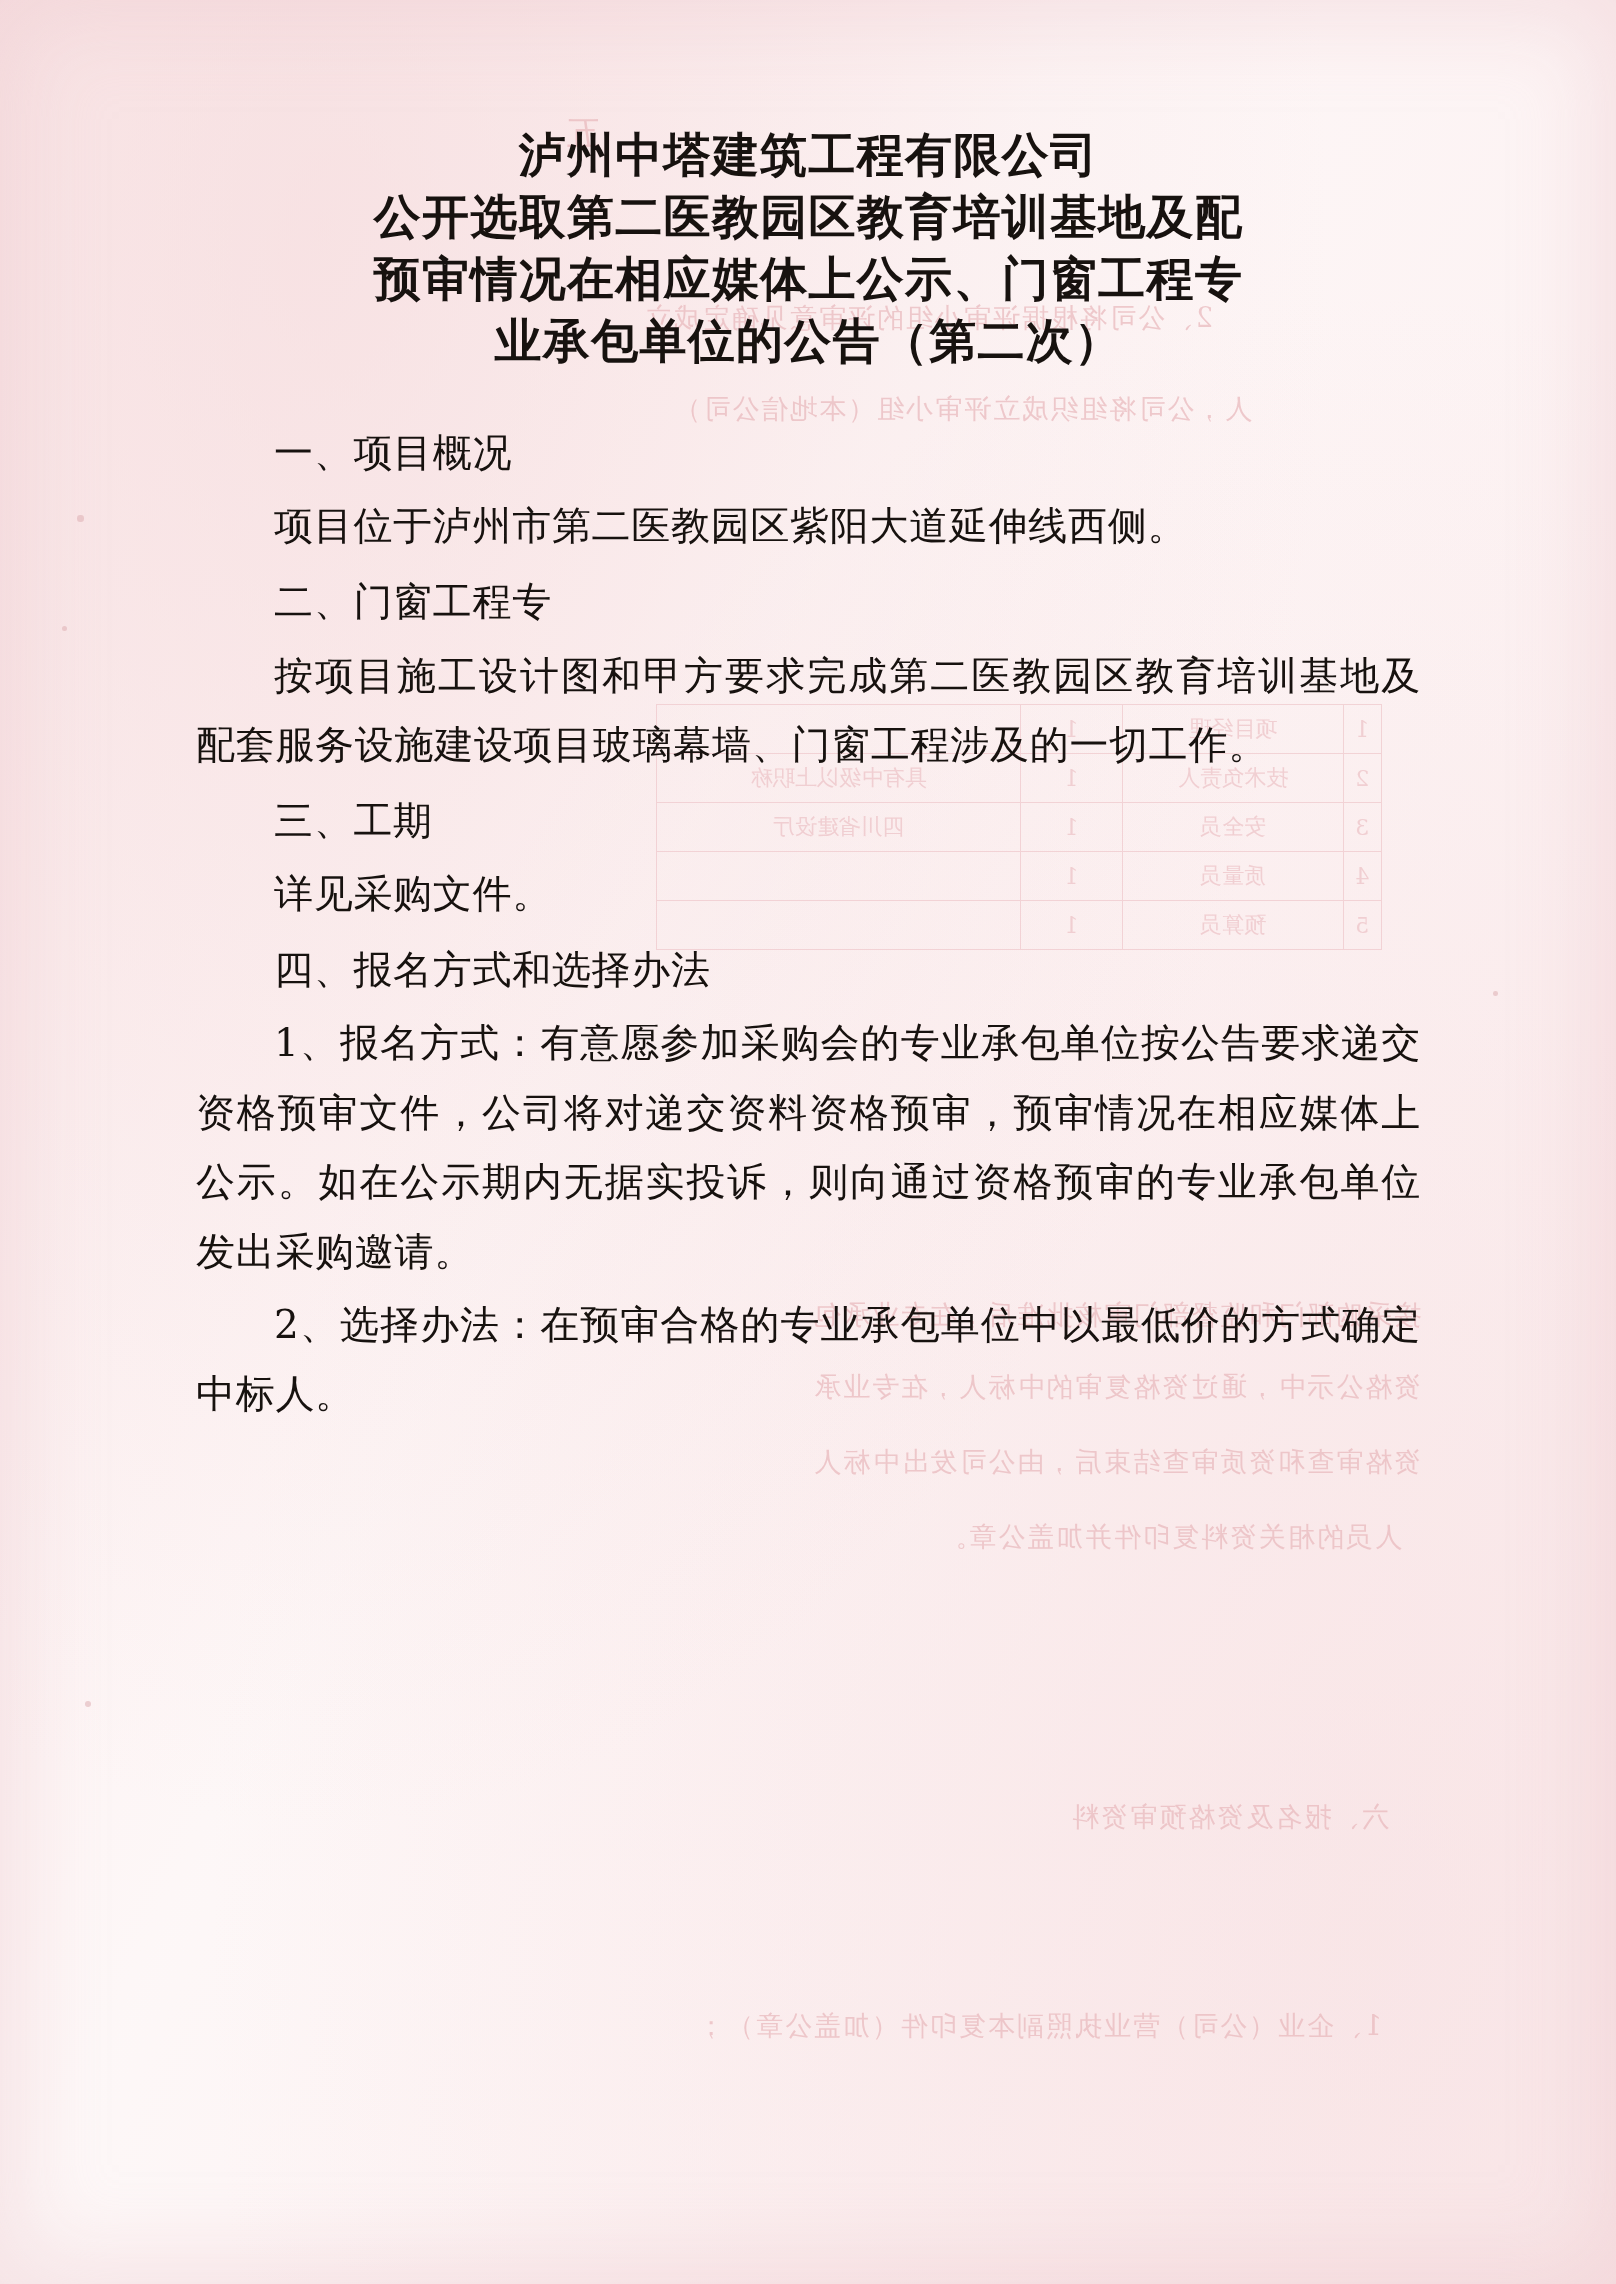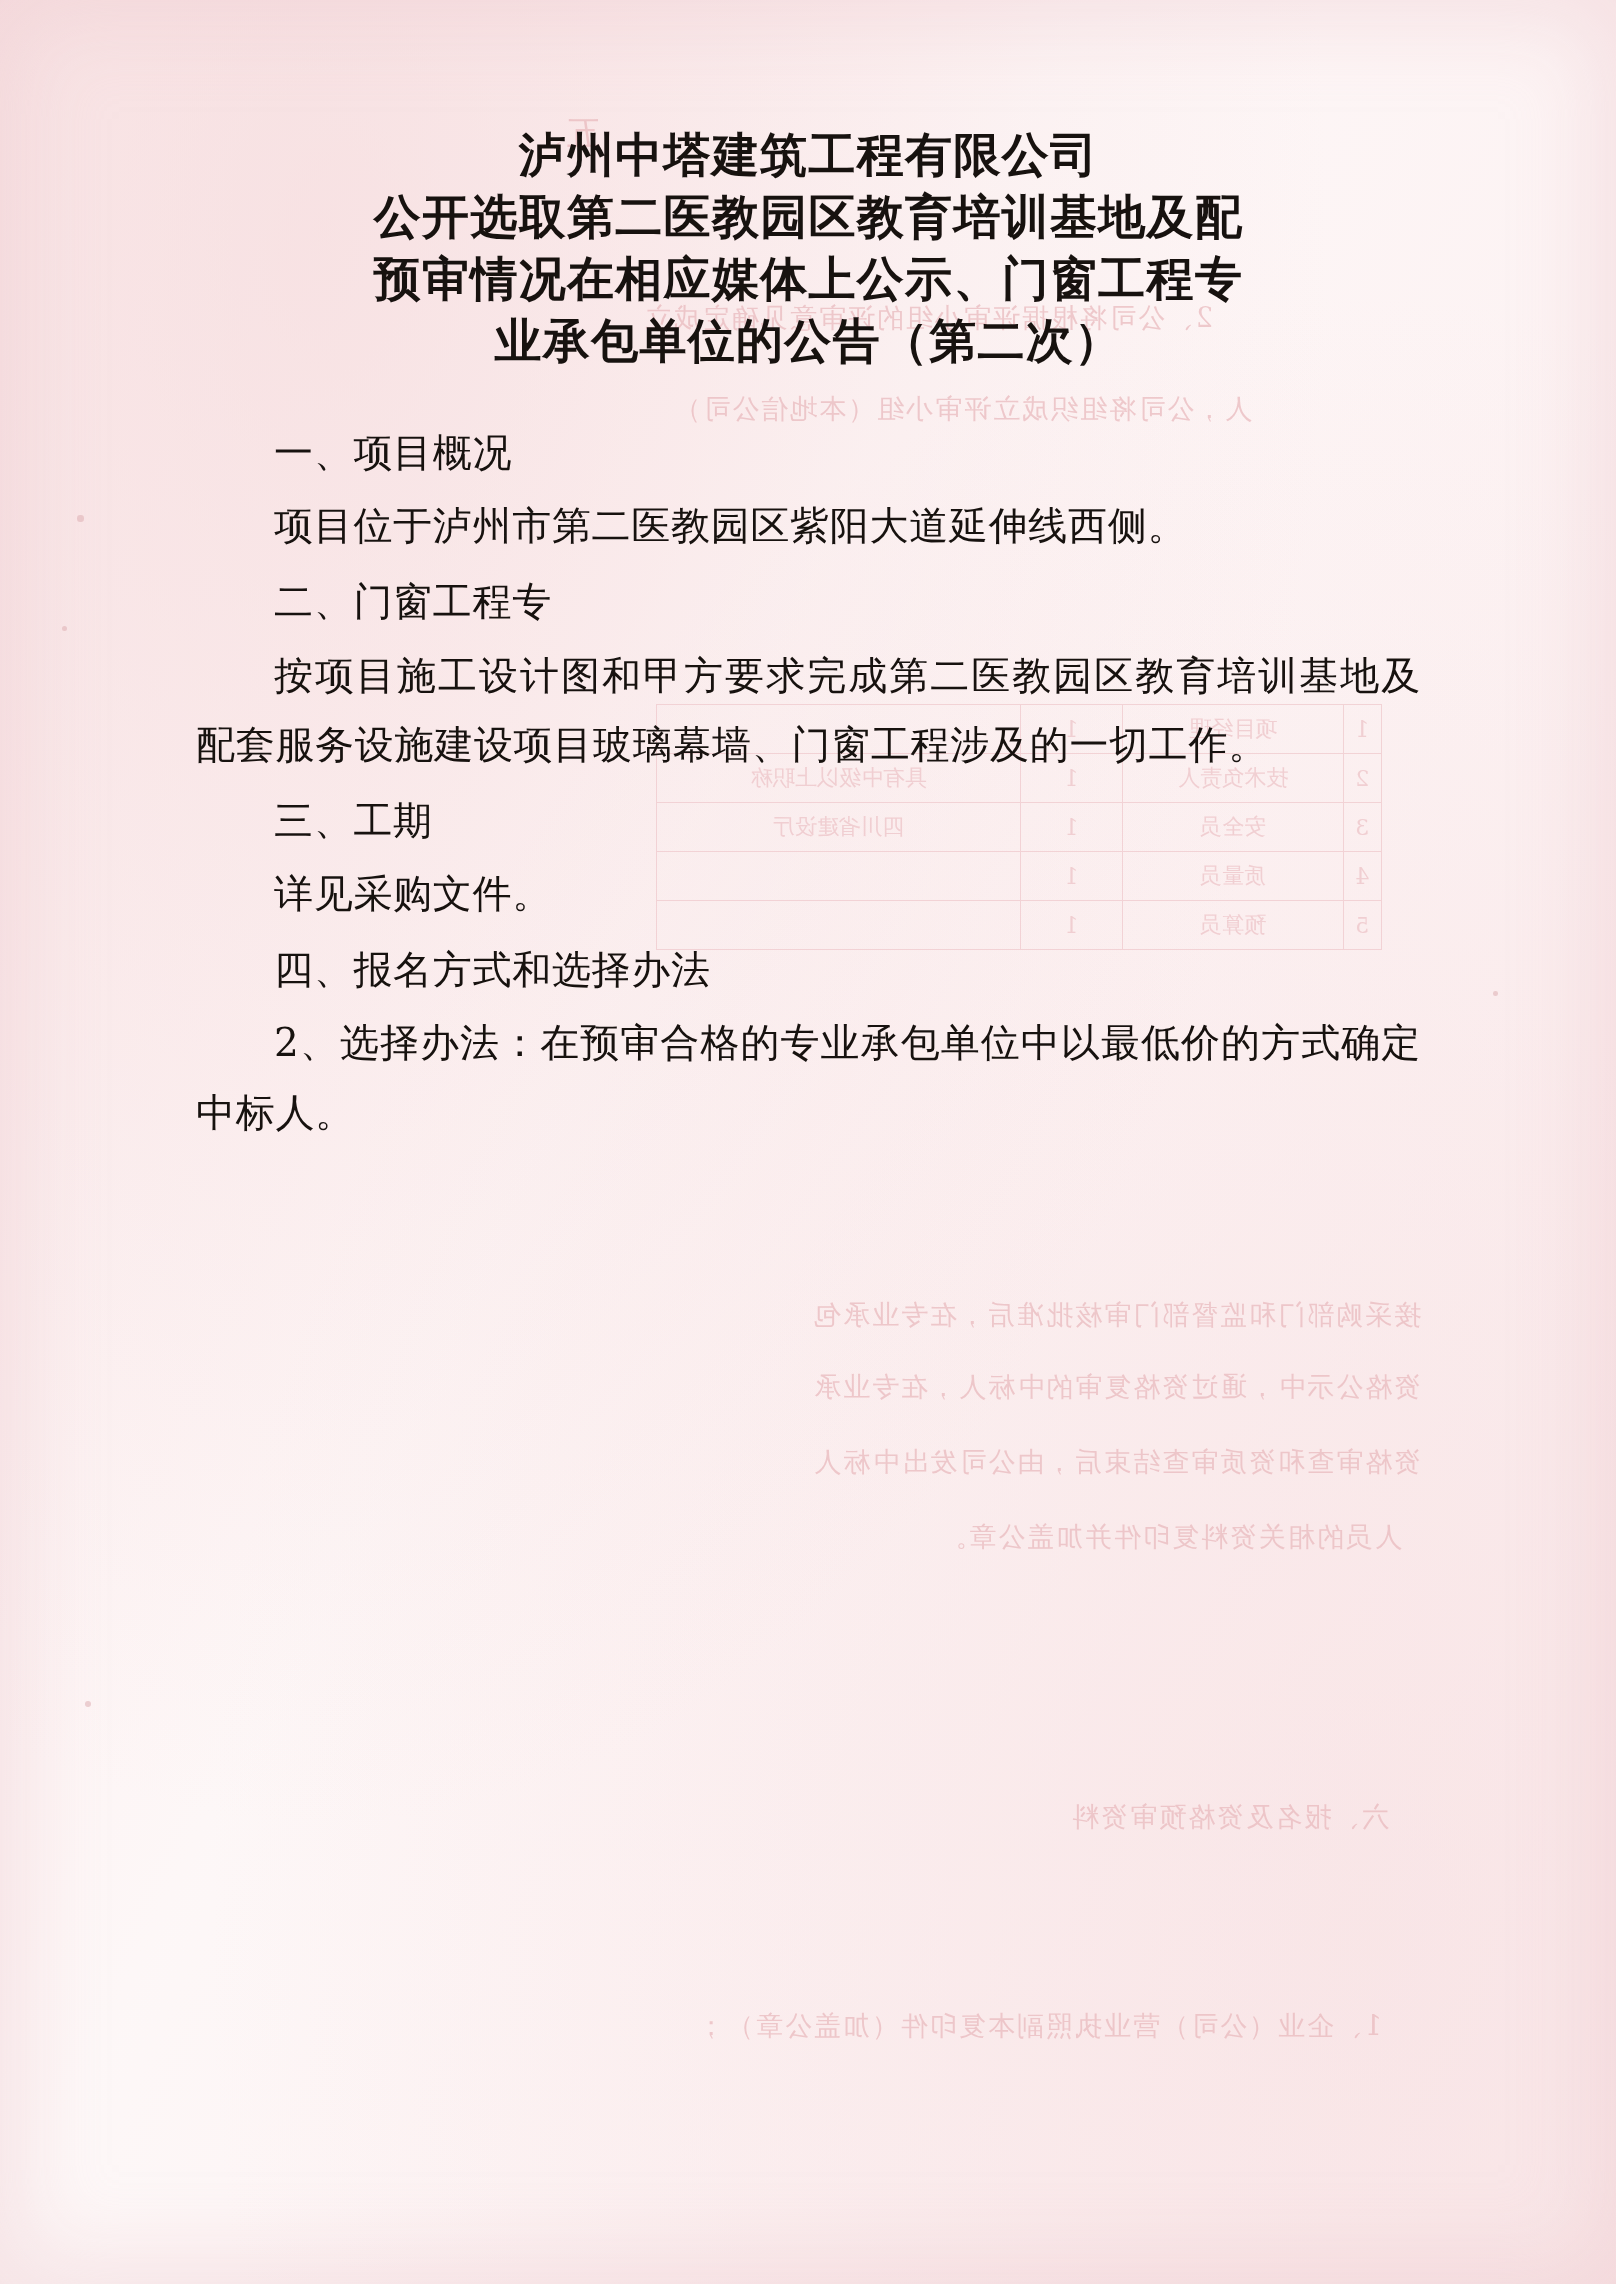"1、报名方式：有意愿参加采购会的专业承包单位按公告要求递交资格预审文件，公司将对" p.para { html: none -> <p>1、报名方式：有意愿参加采购会的专业承包单位按公告要求递交资格预审文件，公司将对递交资料资格预审，预审情况在相应媒体上公示。如在公示期内无据实投诉，则向通过资格预审的专业承包单位发出采购邀请。</p> }
